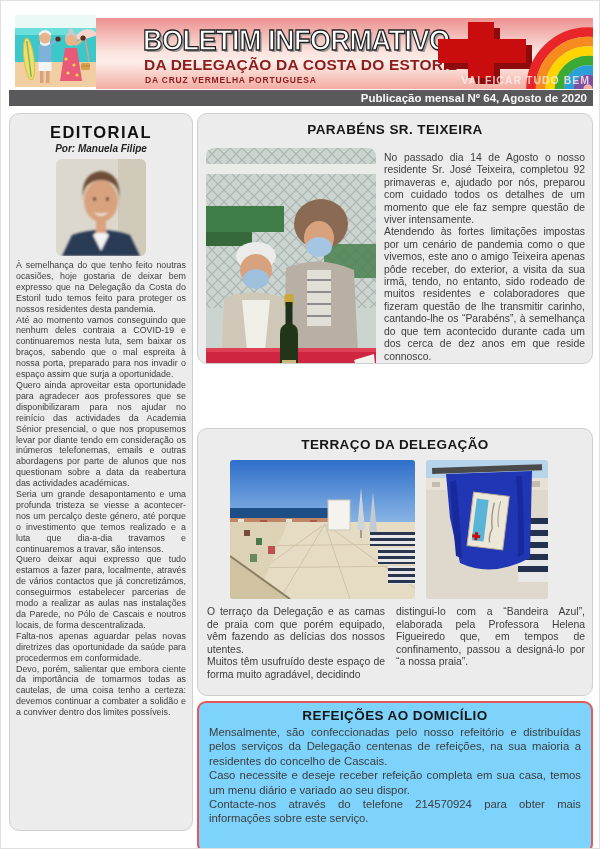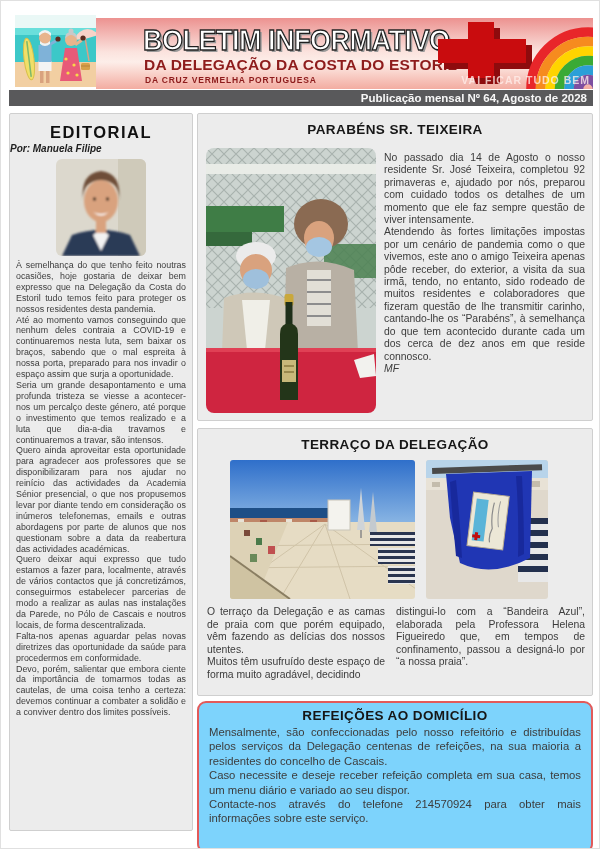"Publicação mensal Nº 64, Agosto" span { text: 2028 -> 2020 }
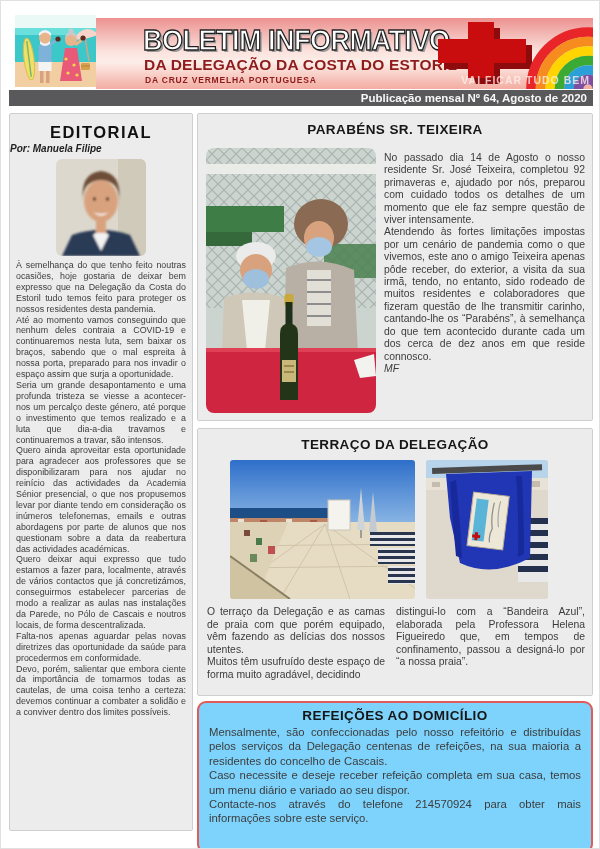"EDITORIAL" .box { border-radius: 2px -> 10px }
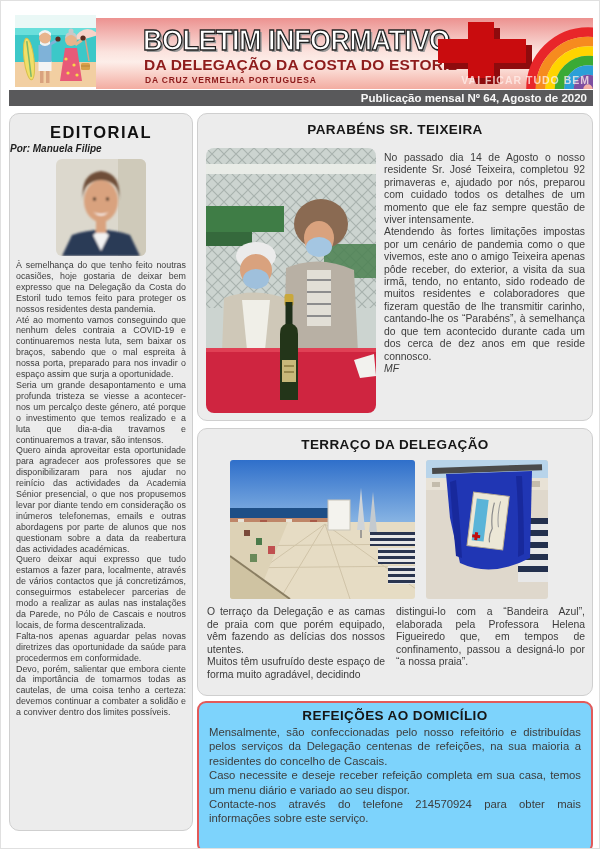"PARABÉNS SR. TEIXEIRA" .box-pa { height: 308px -> 251px }
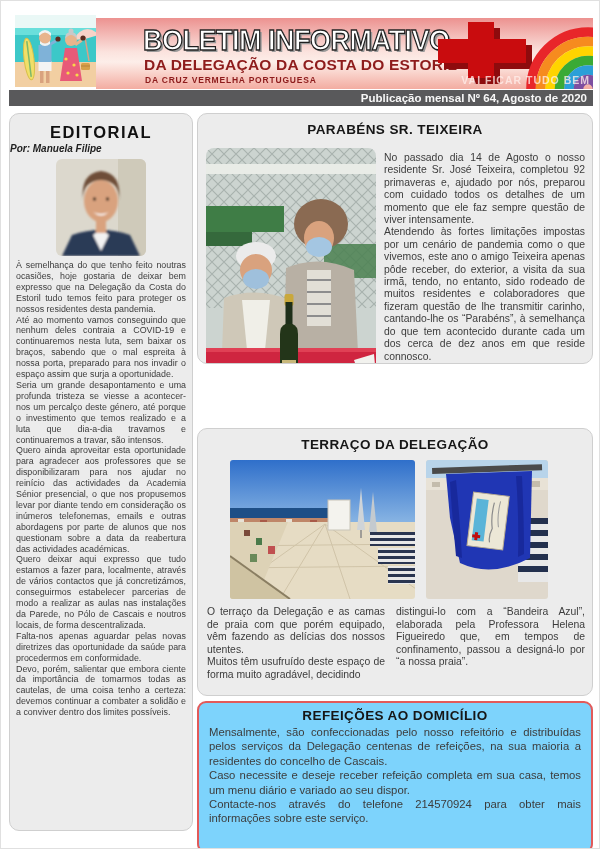"Por: Manuela Filipe" .ed-by { text-align: left -> center }
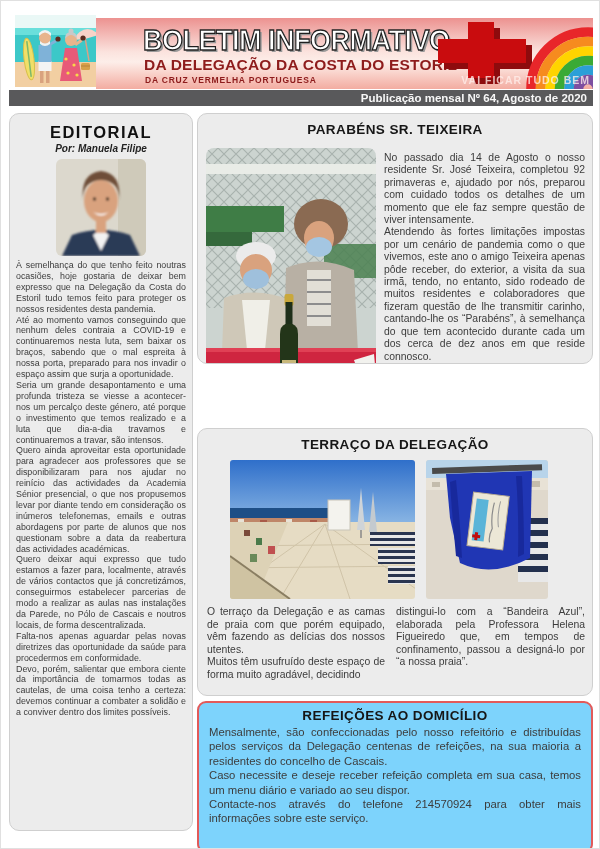"Seria um grande desapontamento e" p { order: before "Quero ainda aproveitar esta oportunidade" -> after "Quero ainda aproveitar esta oportunidade" }
